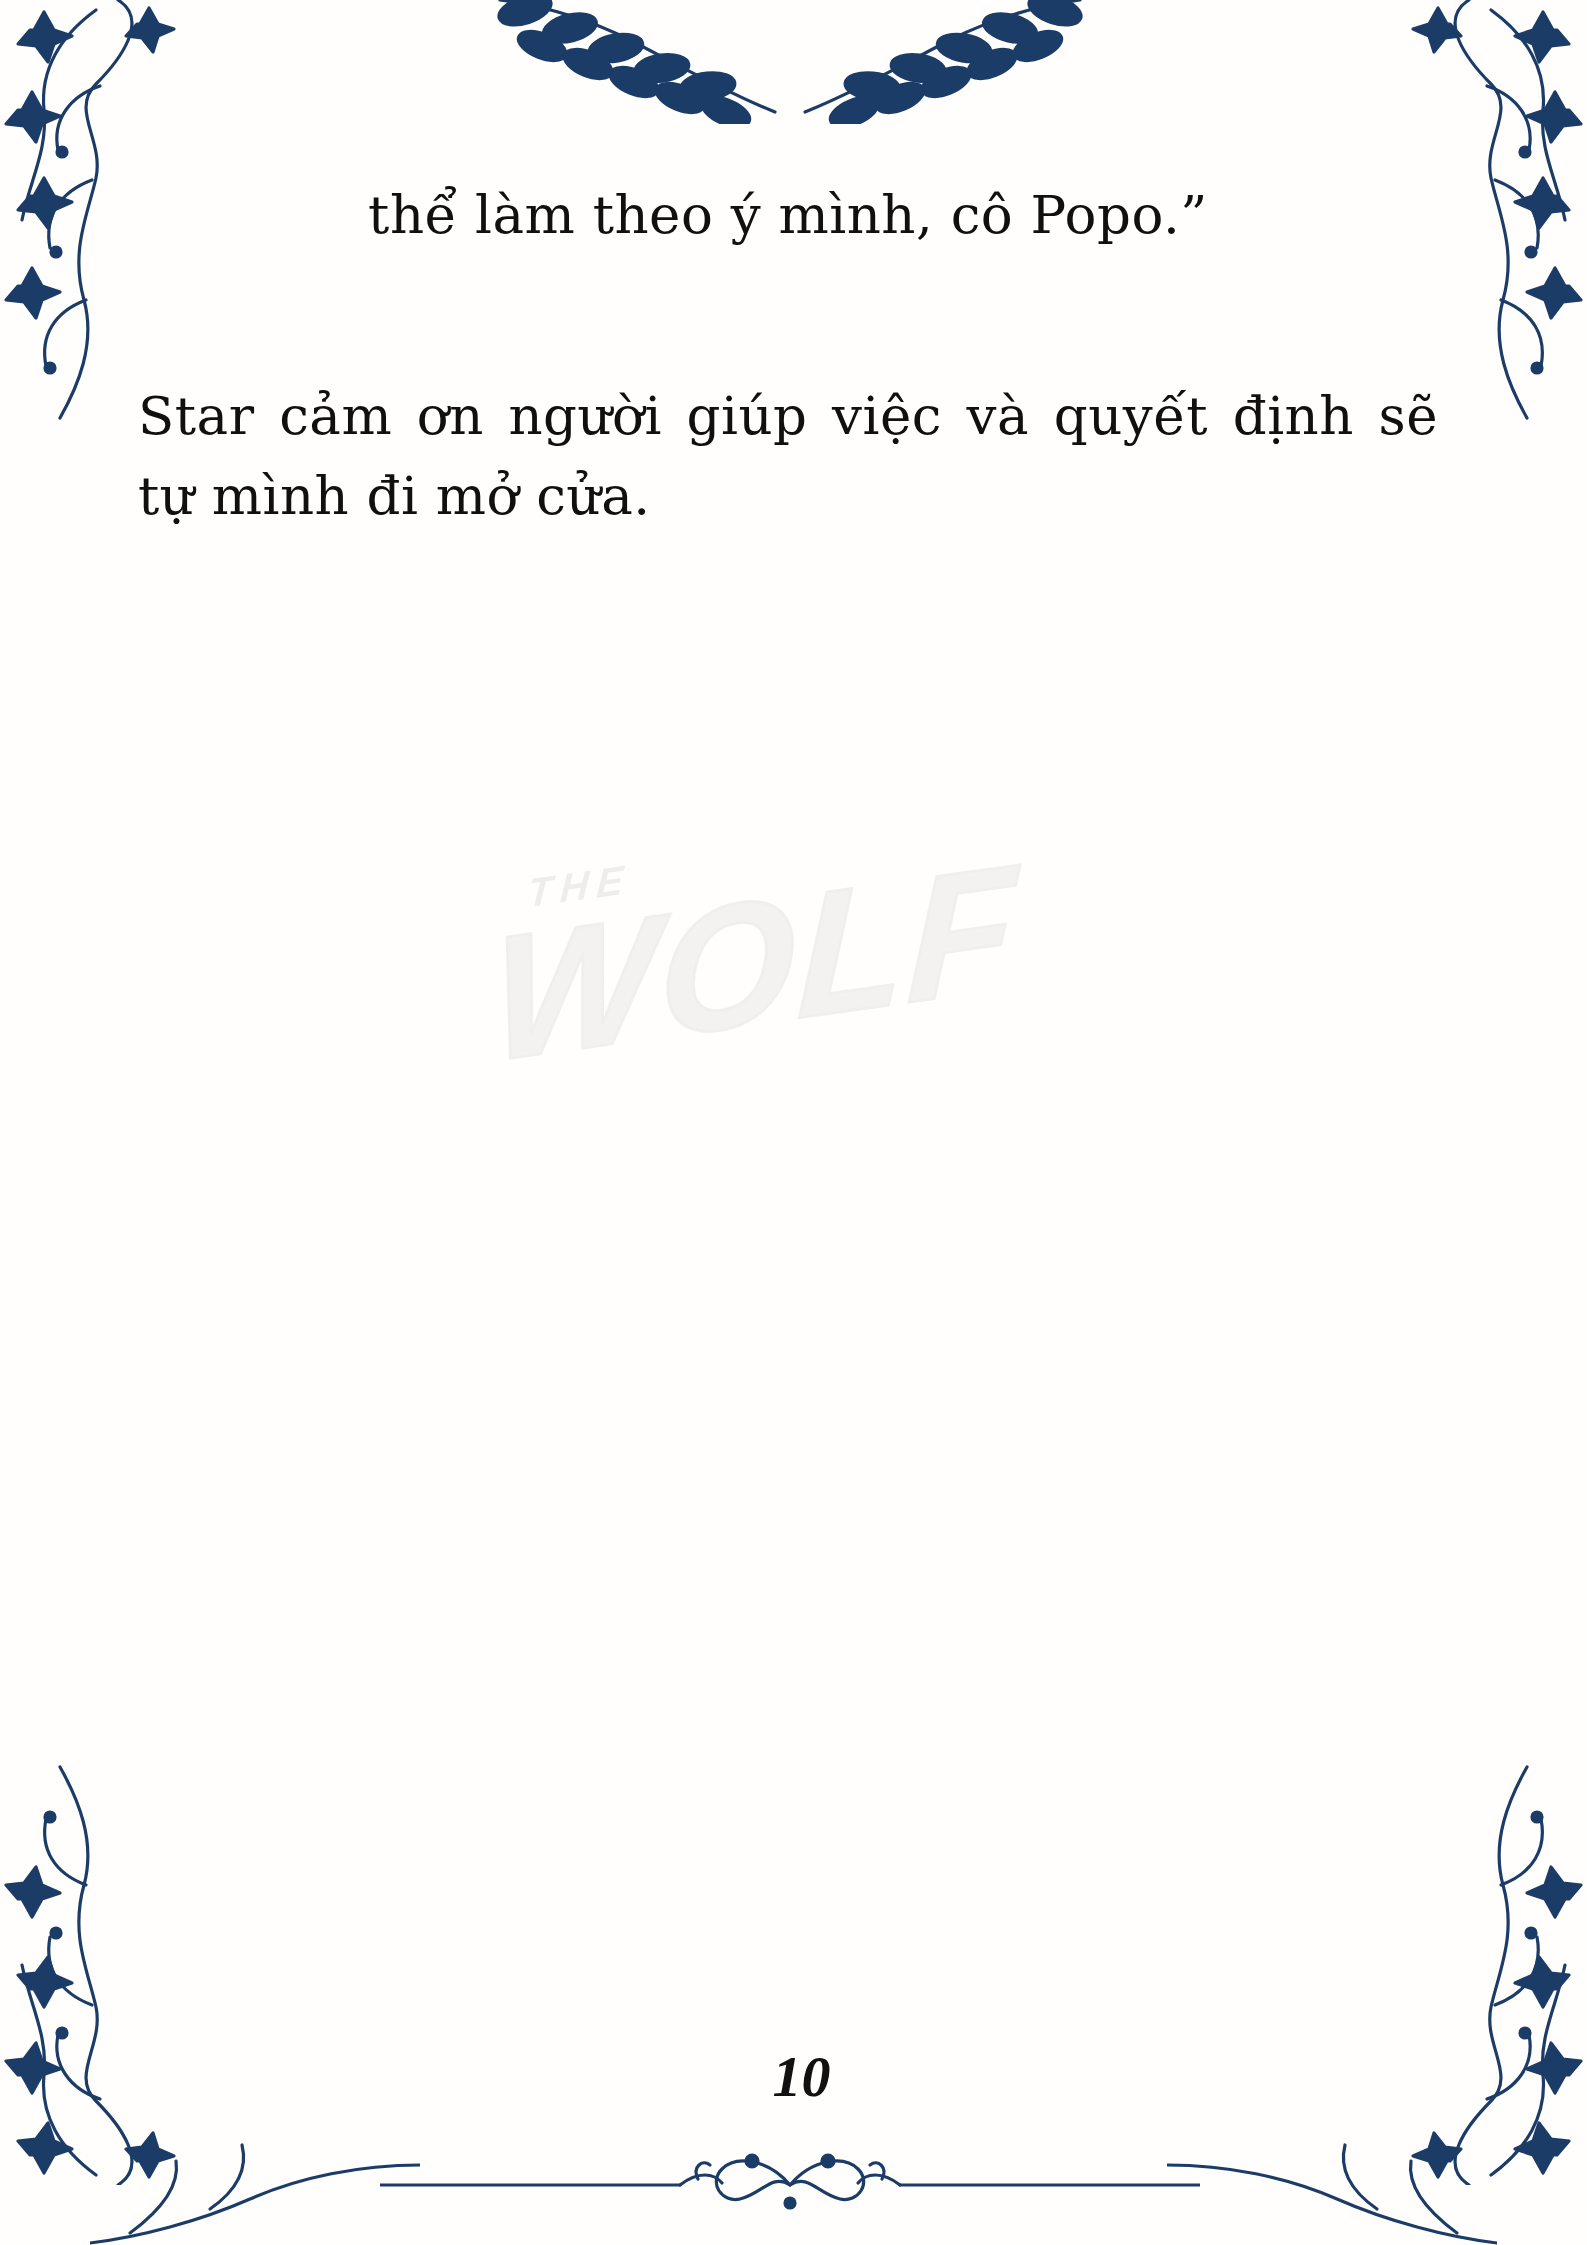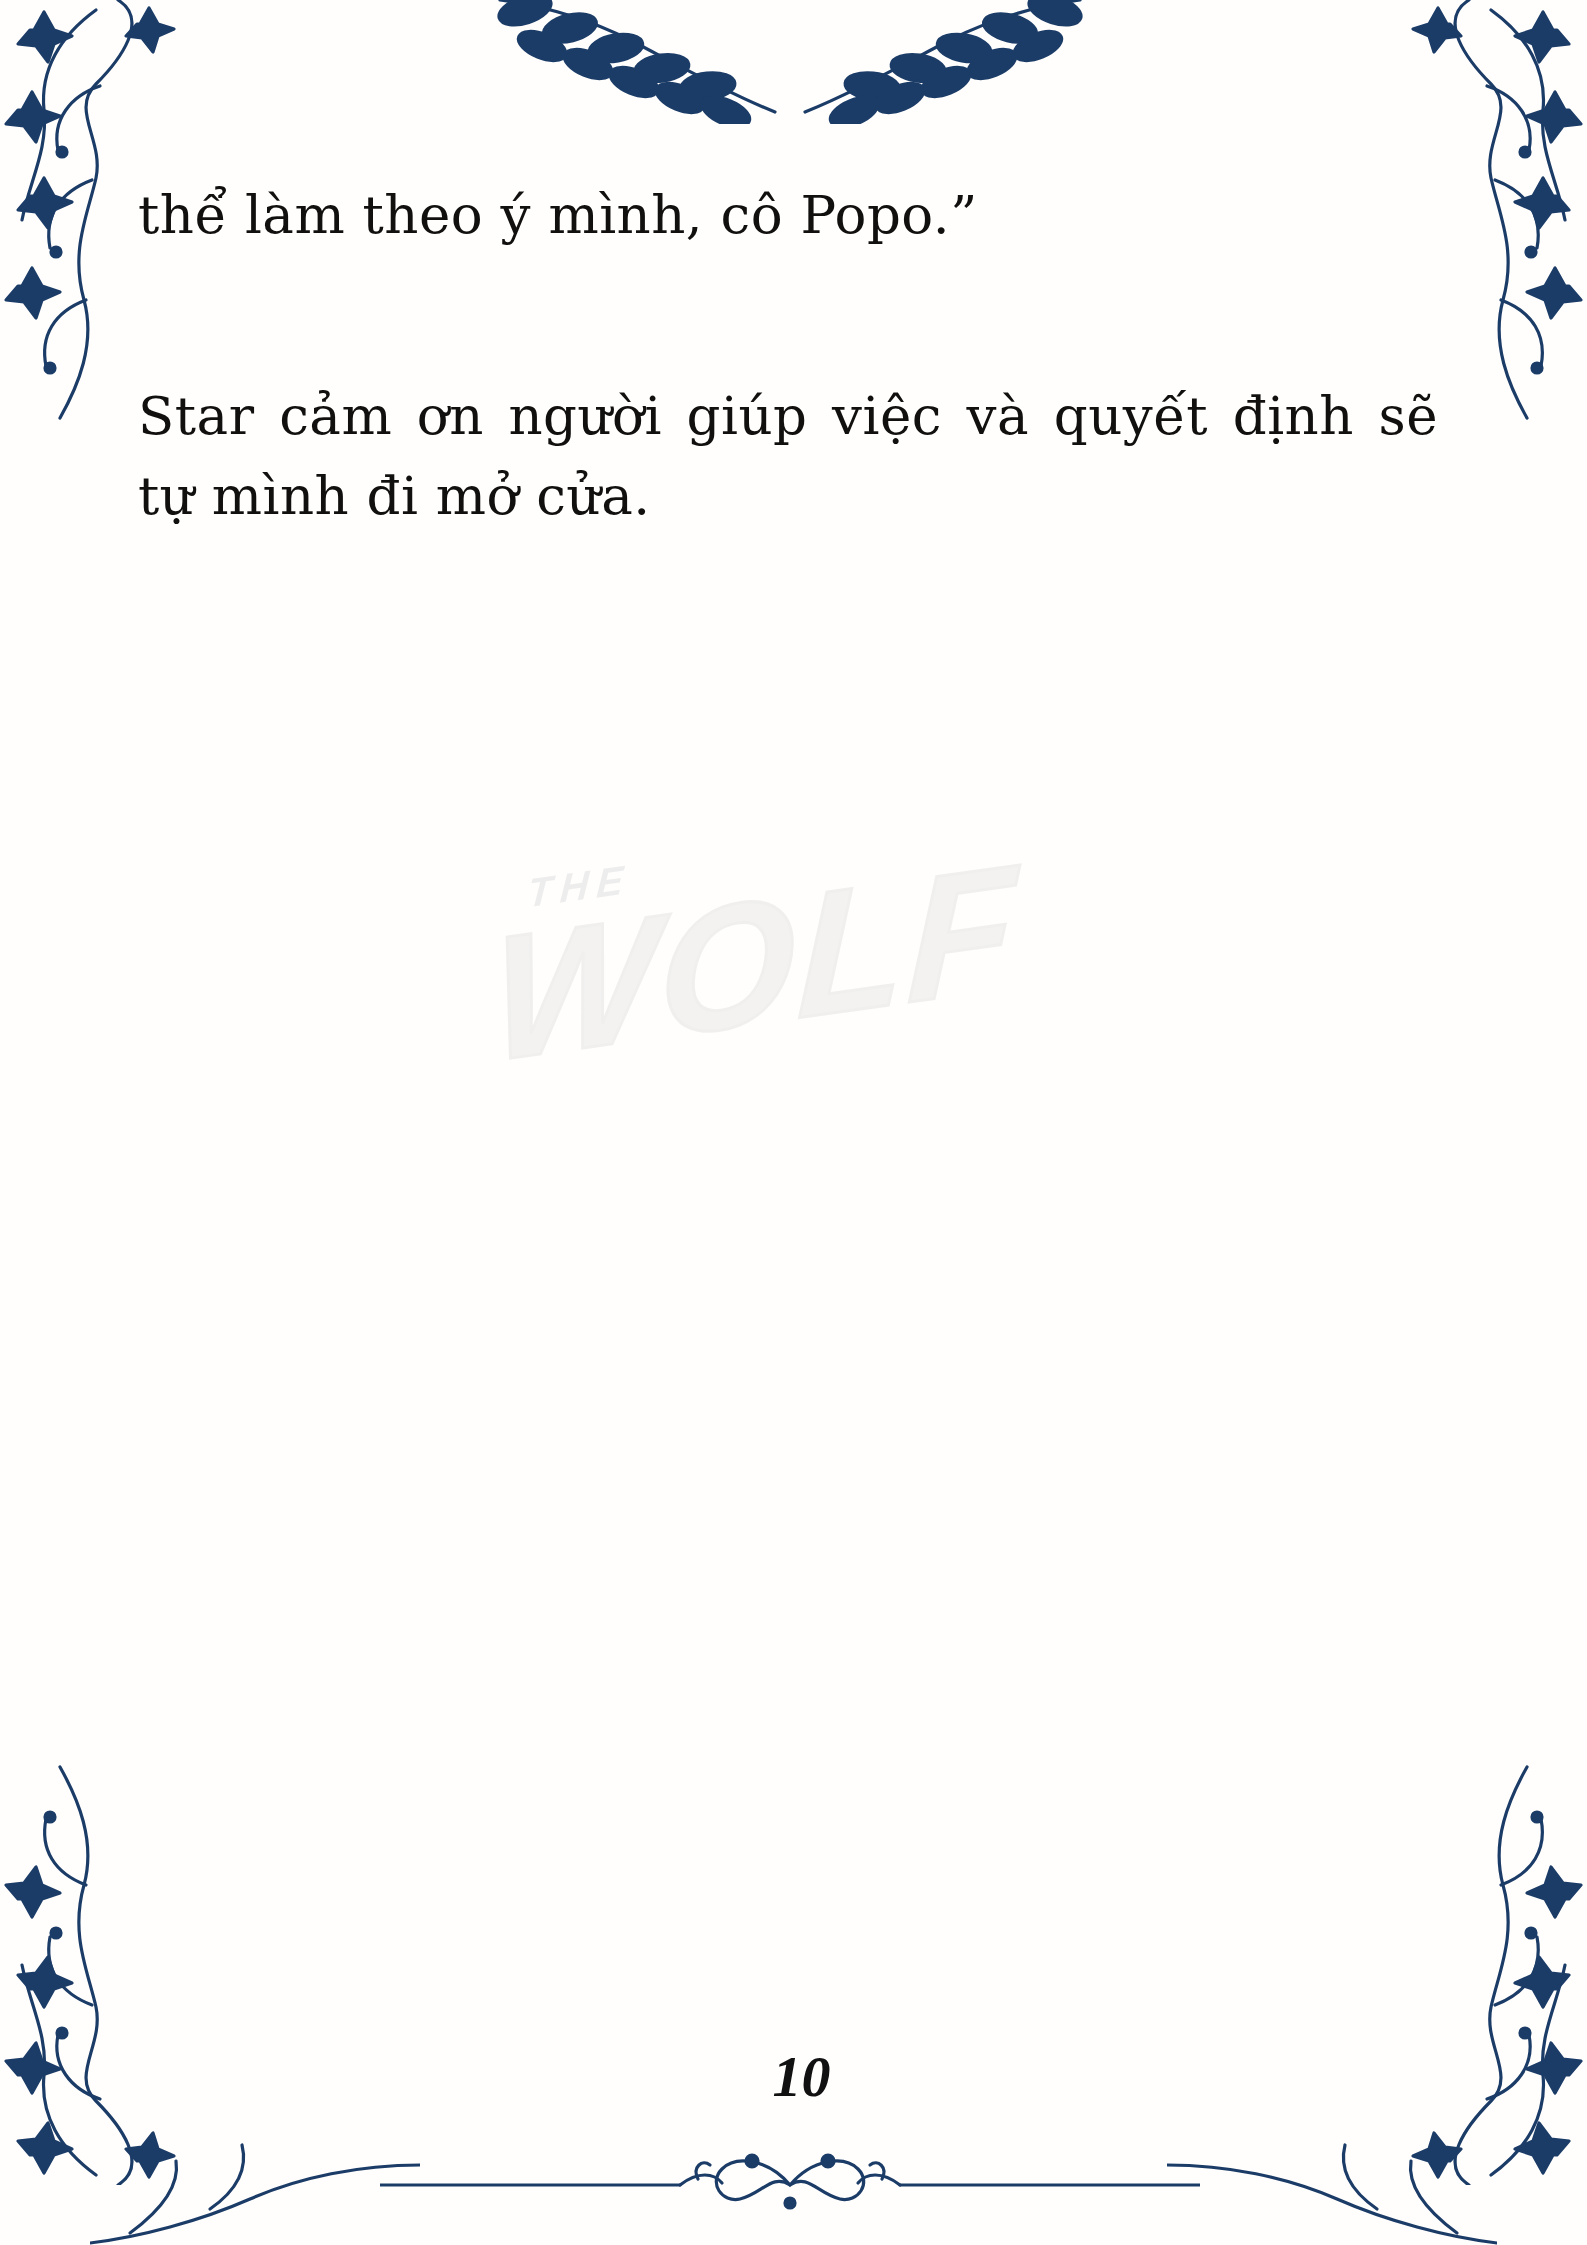"thể làm theo ý mình," .para.first { text-align: left -> center }
